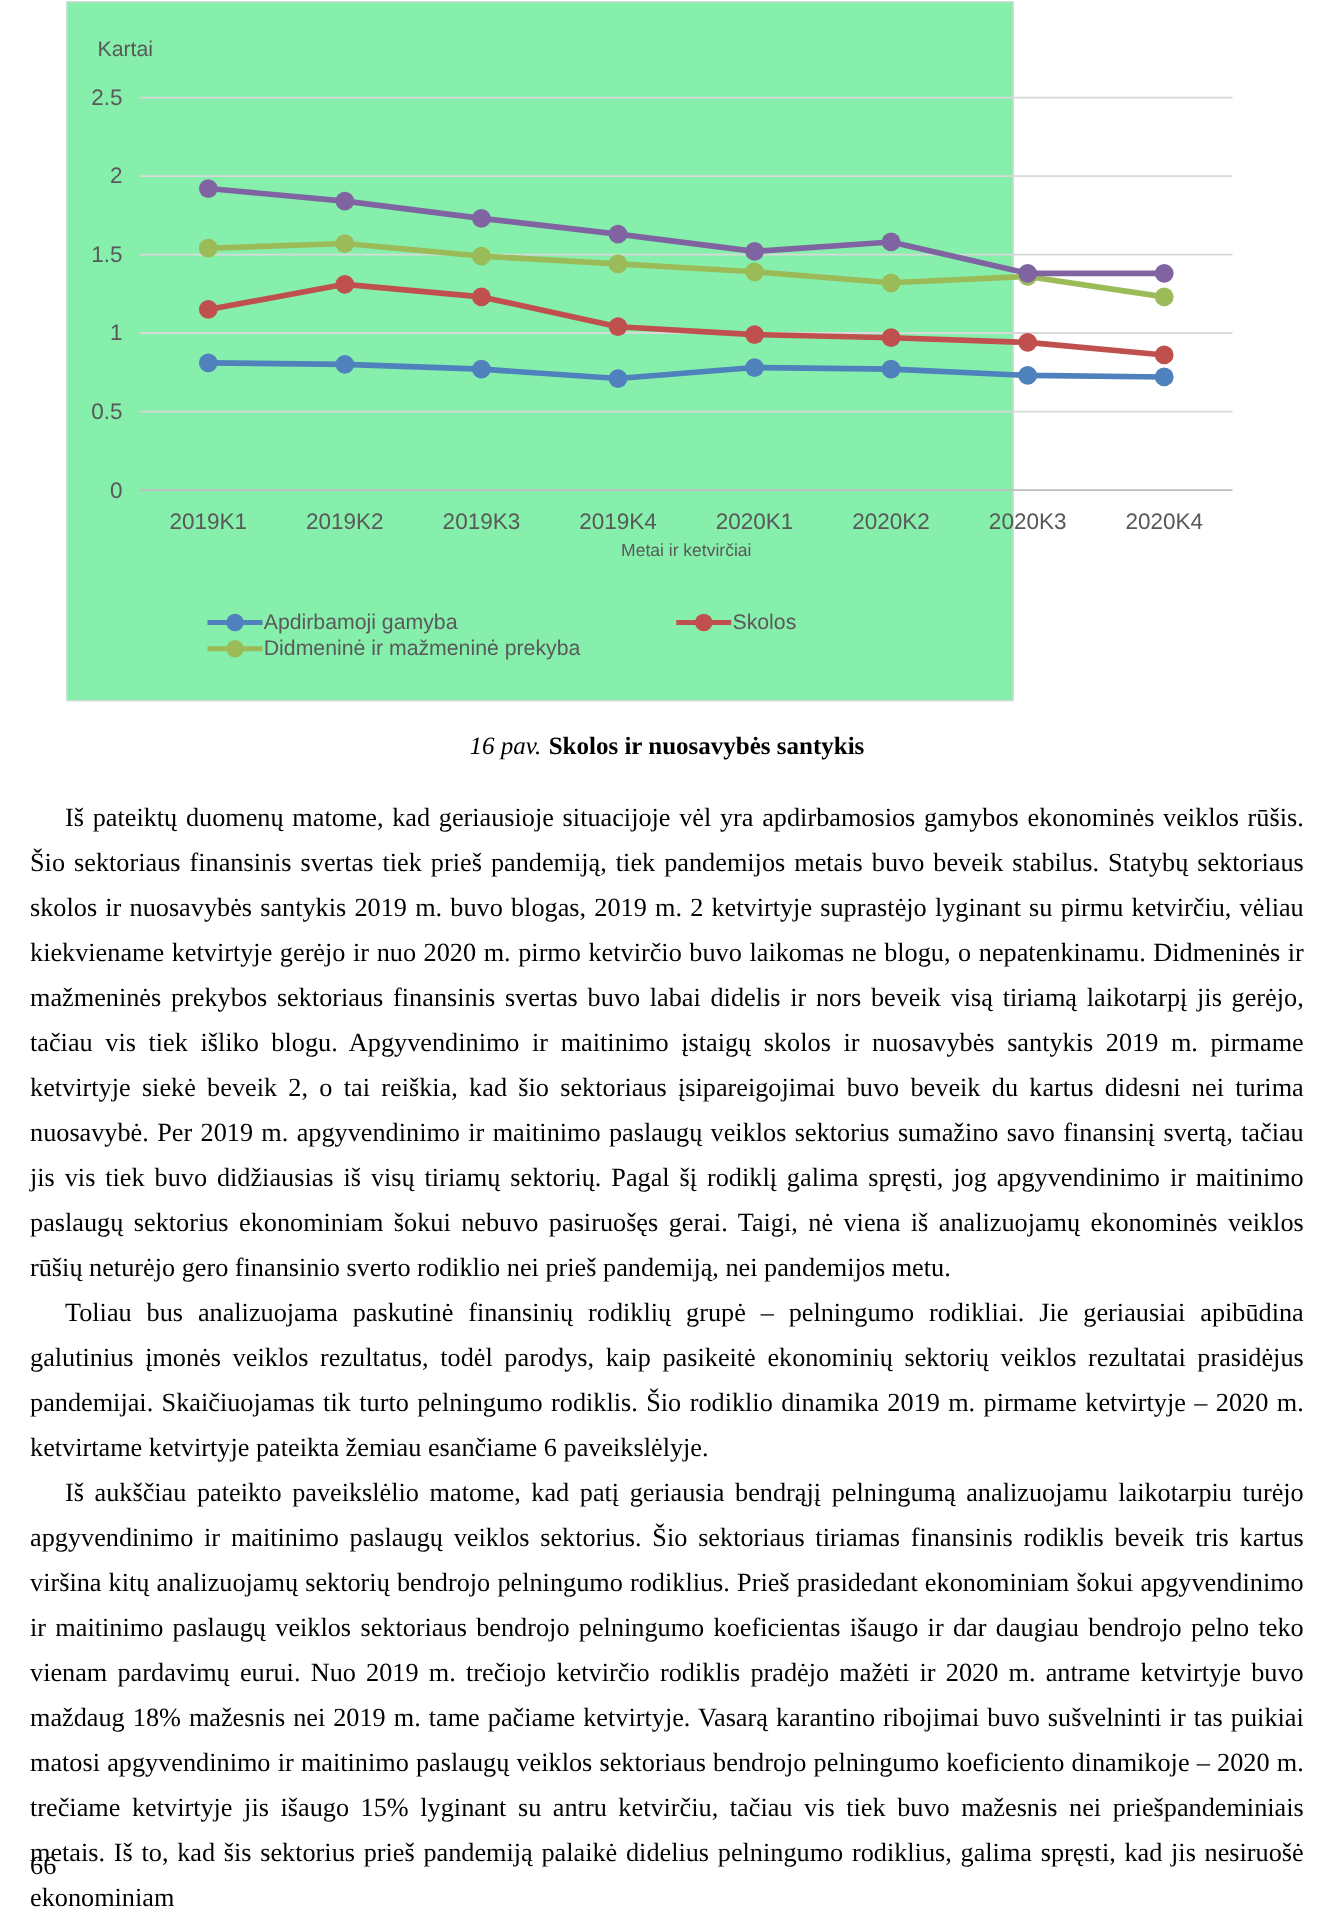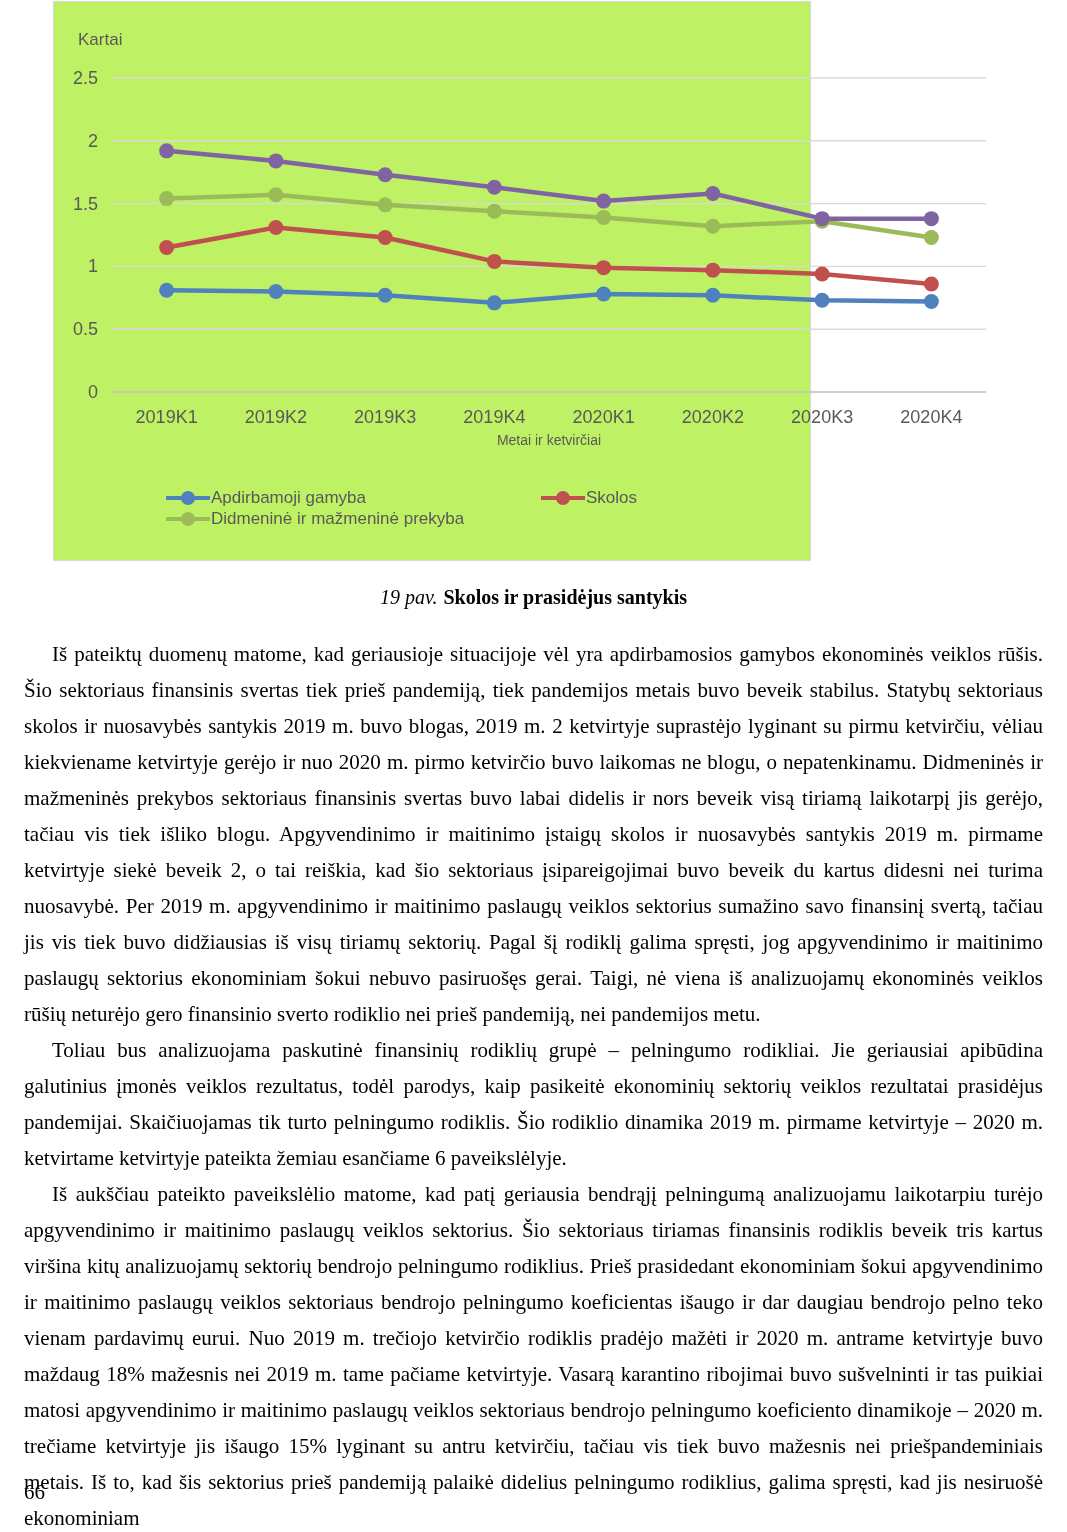"Kartai" .figure { background: #bef264 -> #86efac }
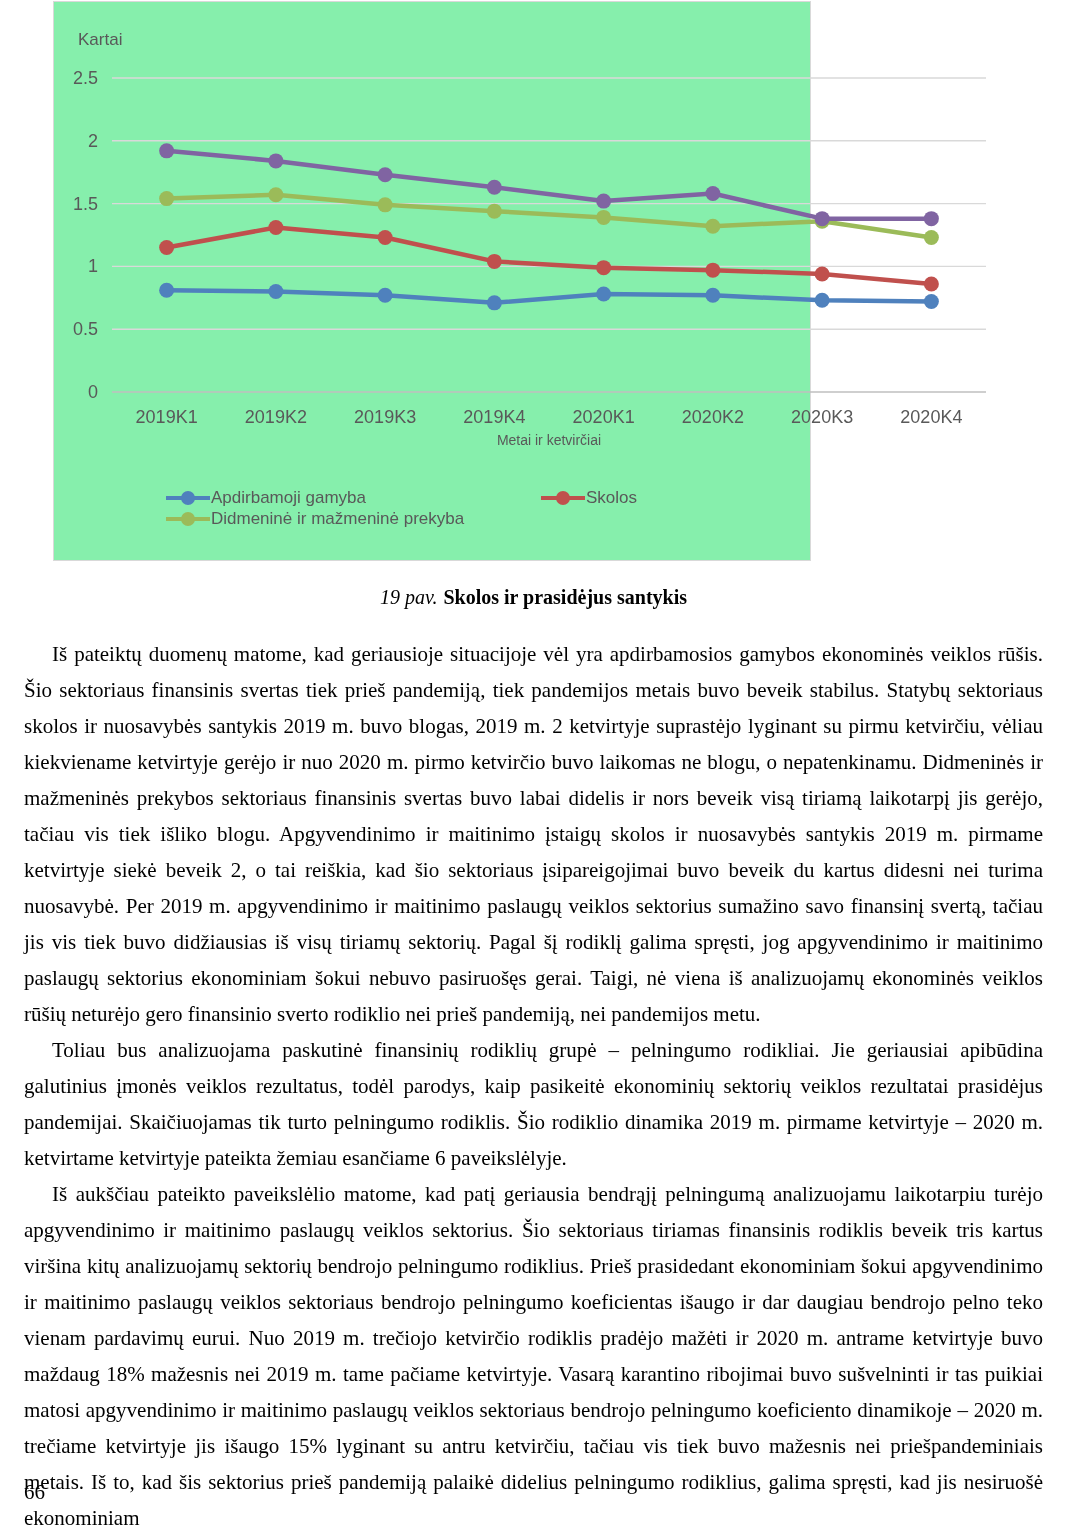"19 pav." span.cap-label { text: 19 -> 16 }
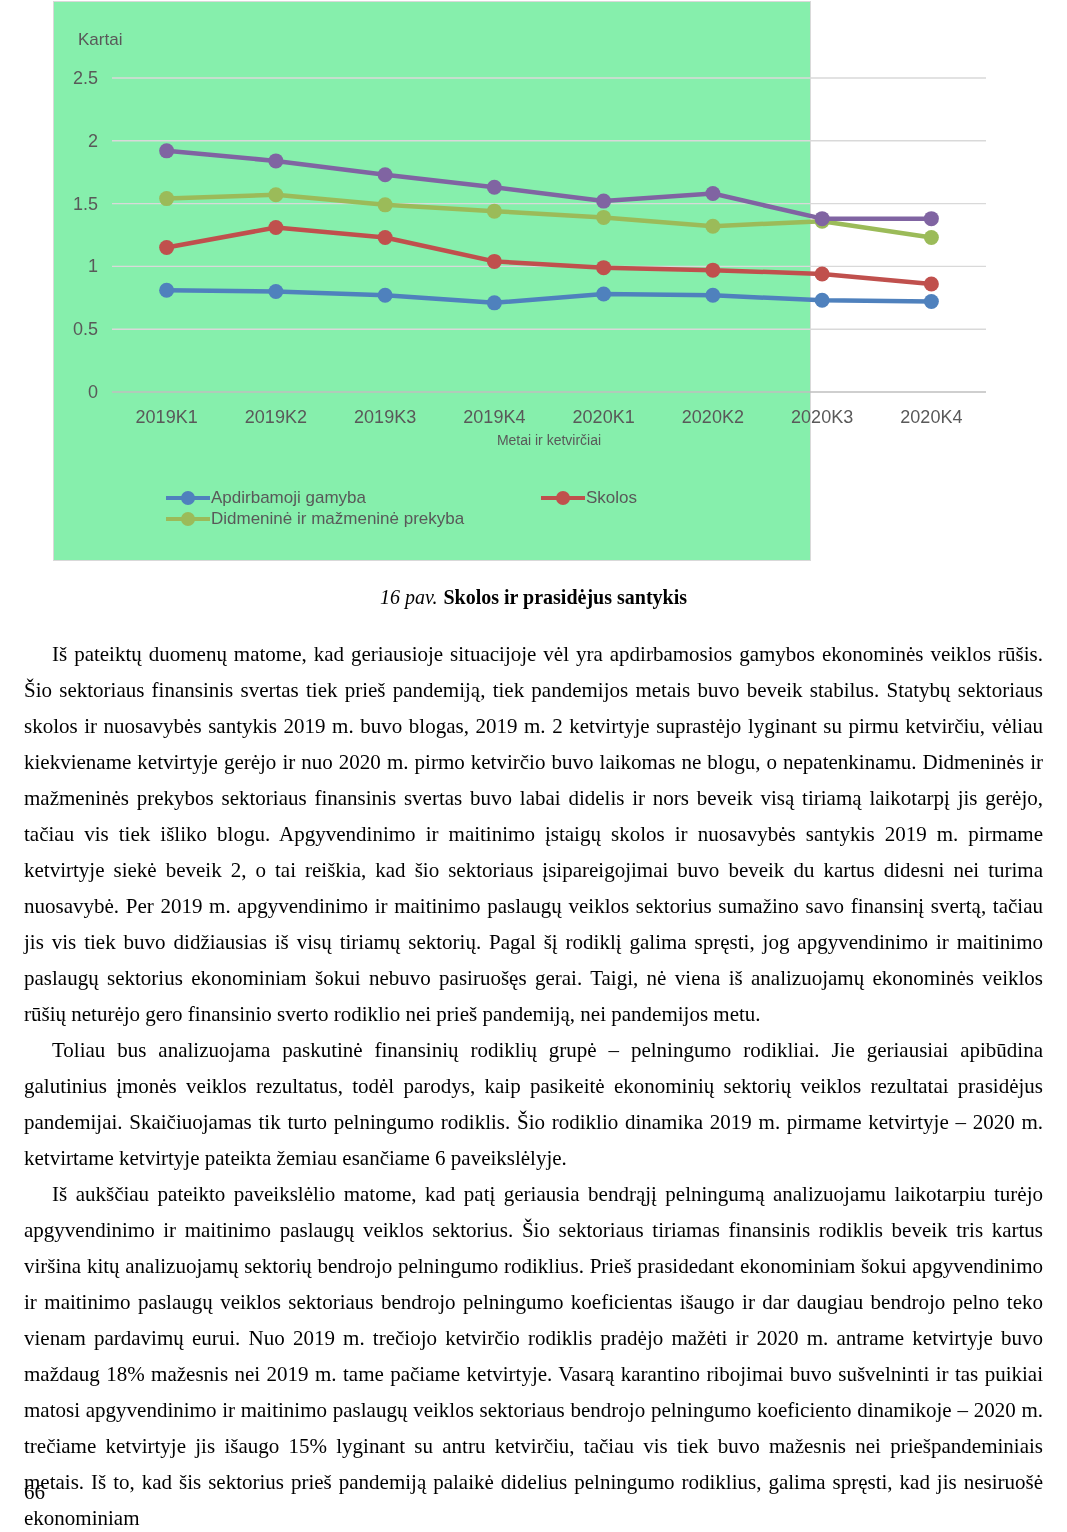"Skolos ir prasidėjus santykis" span.cap-title { text: prasidėjus -> nuosavybės }
